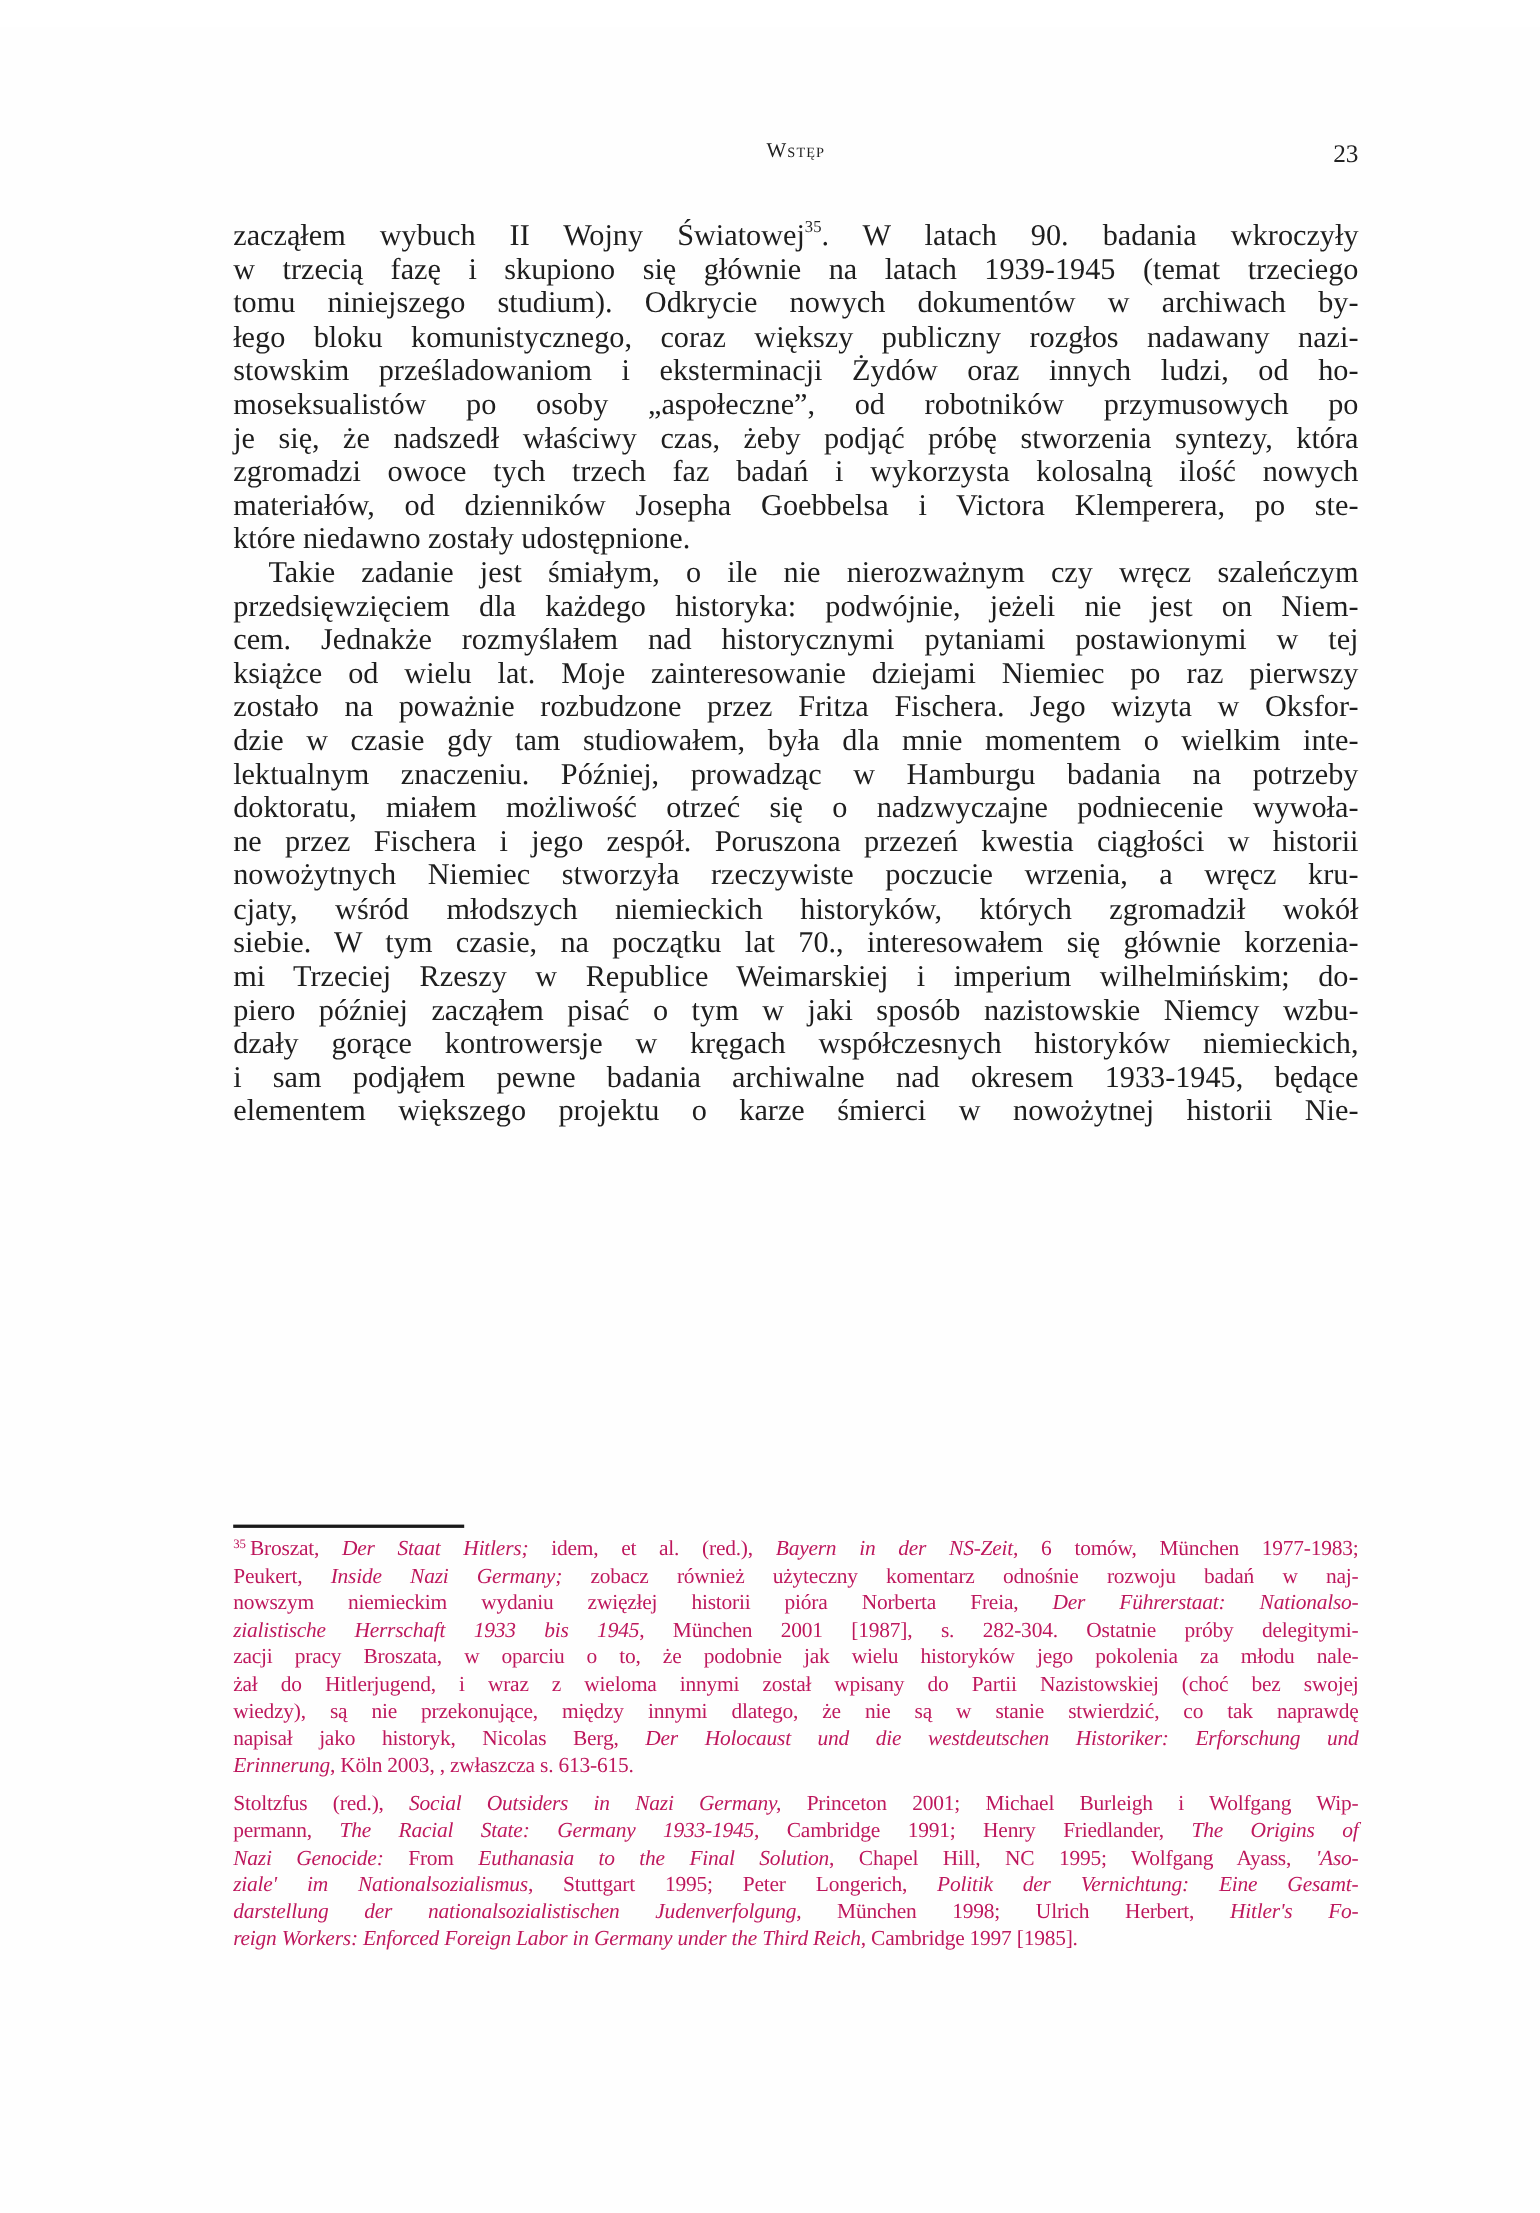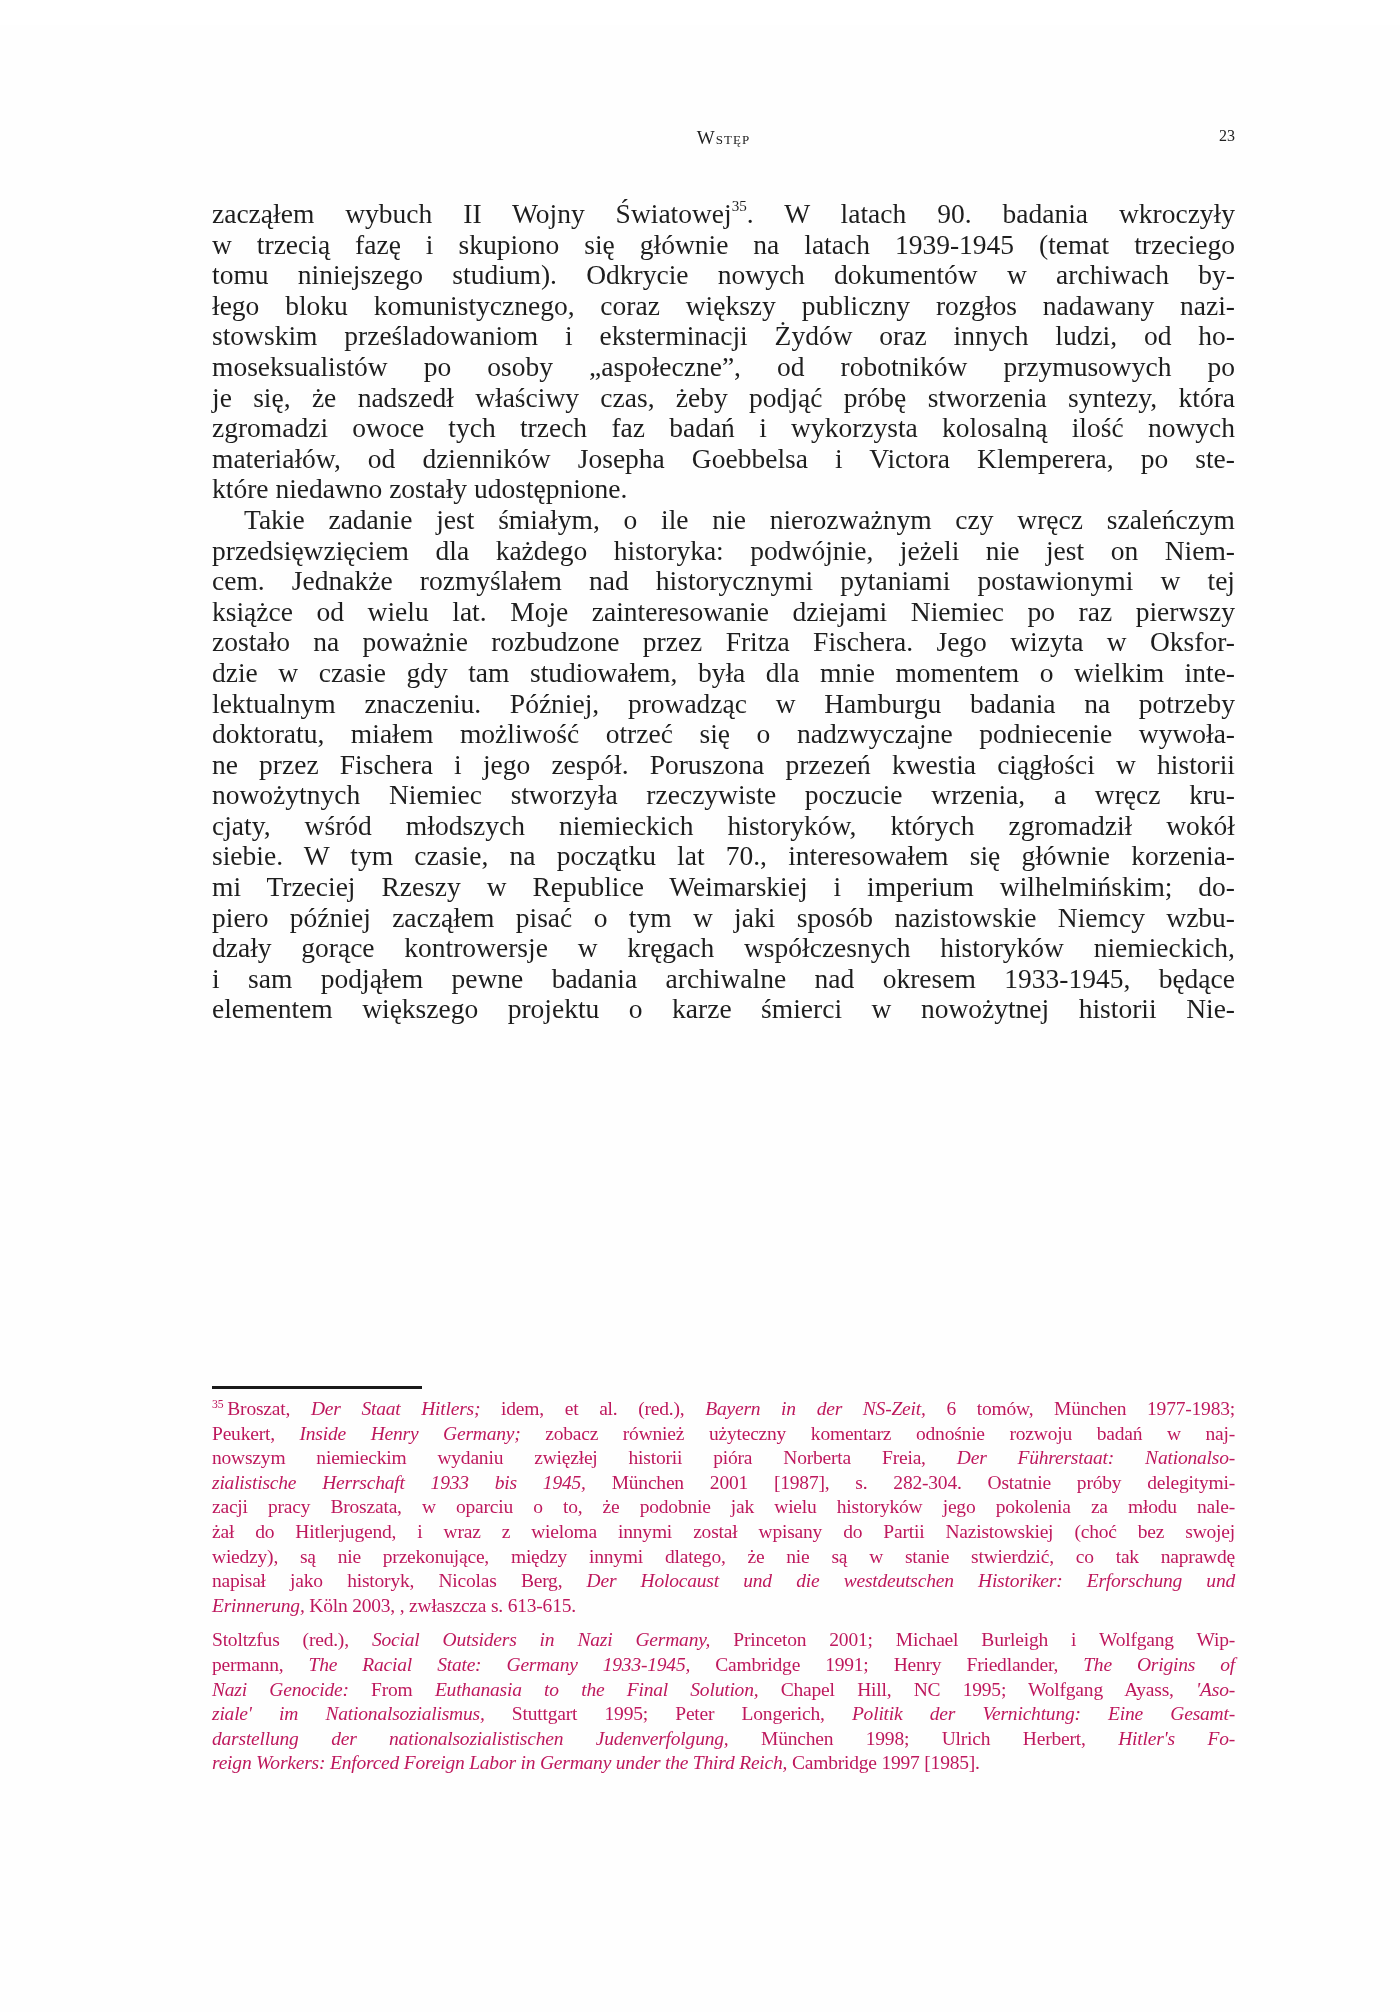"23" .page-number { font-size: 16px -> 23px }
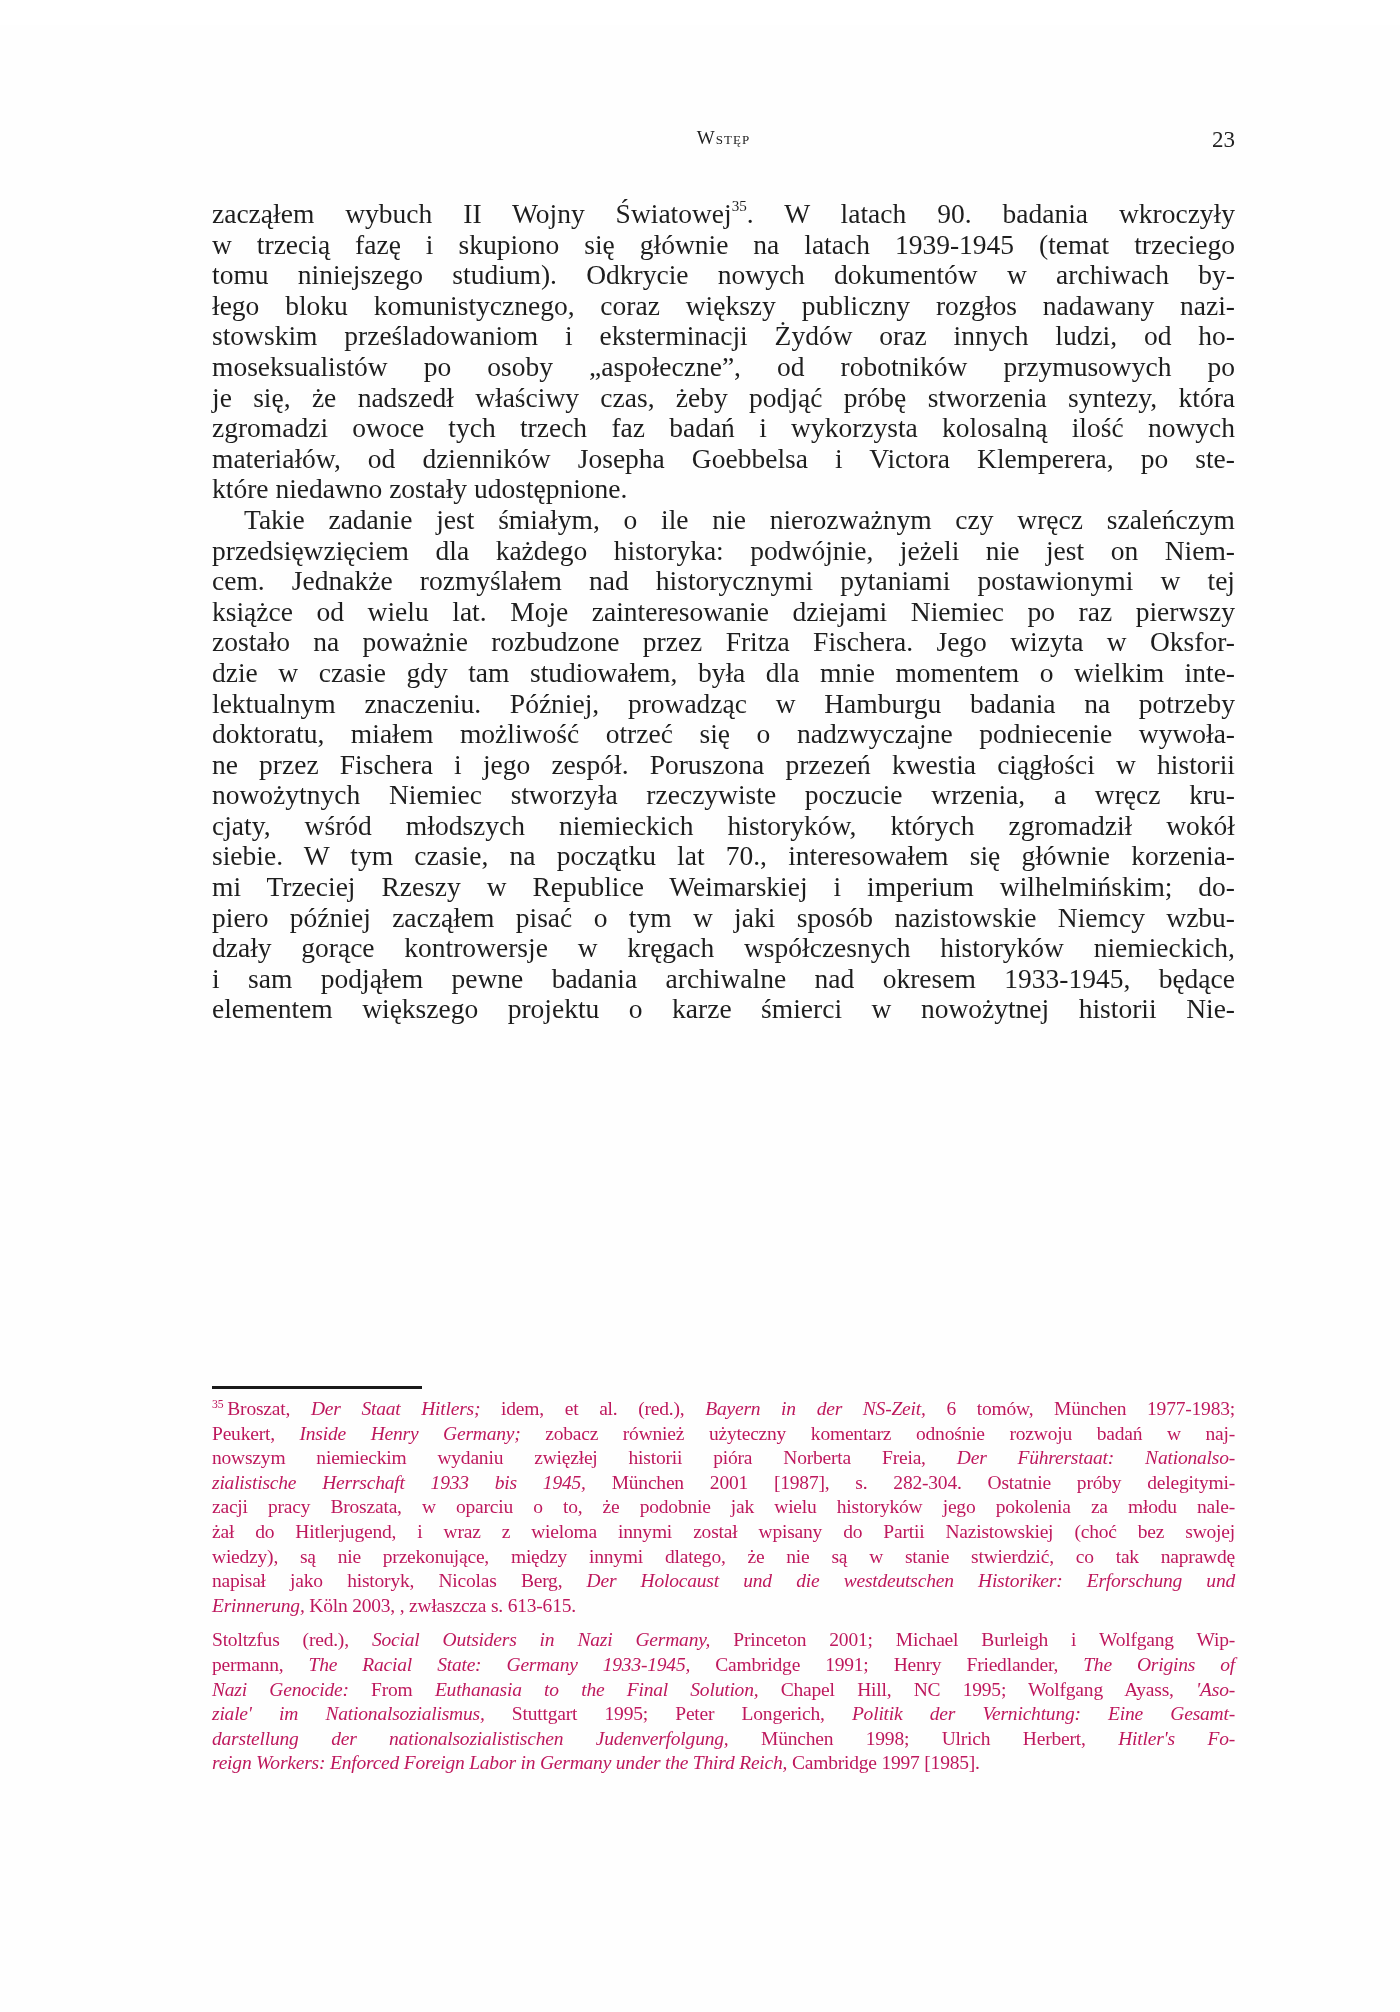"Inside Henry Germany;" i { text: Henry -> Nazi }
